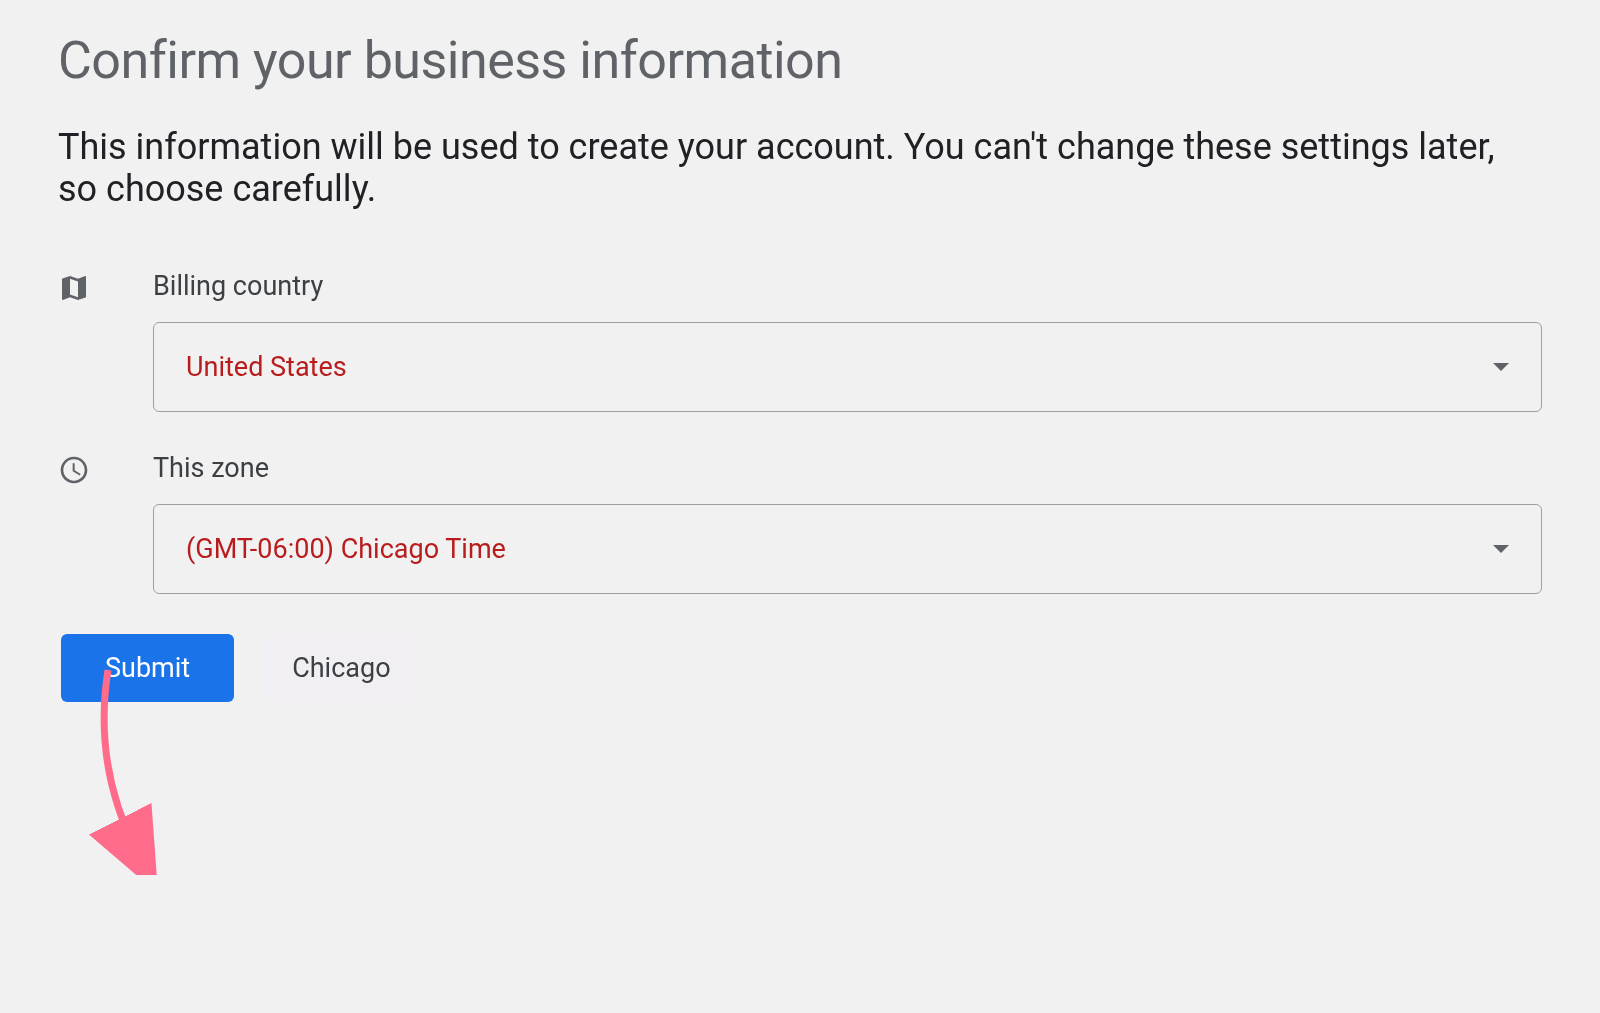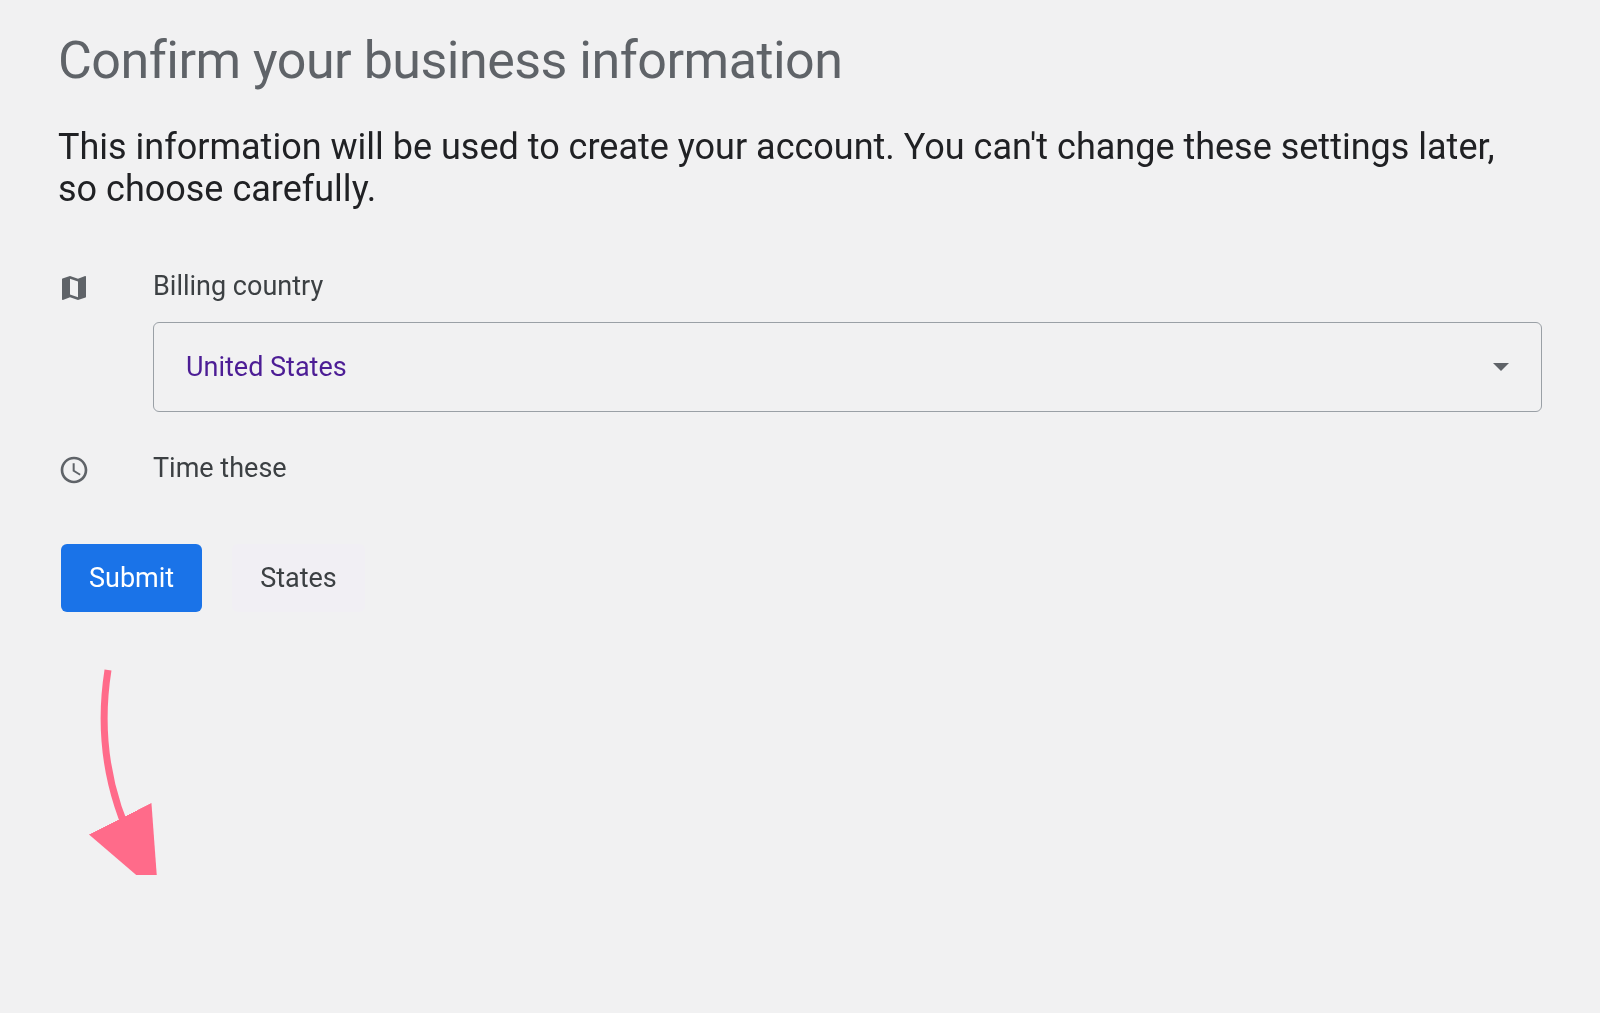"United States" .select-value { color: #4c1d95 -> #b91c1c }
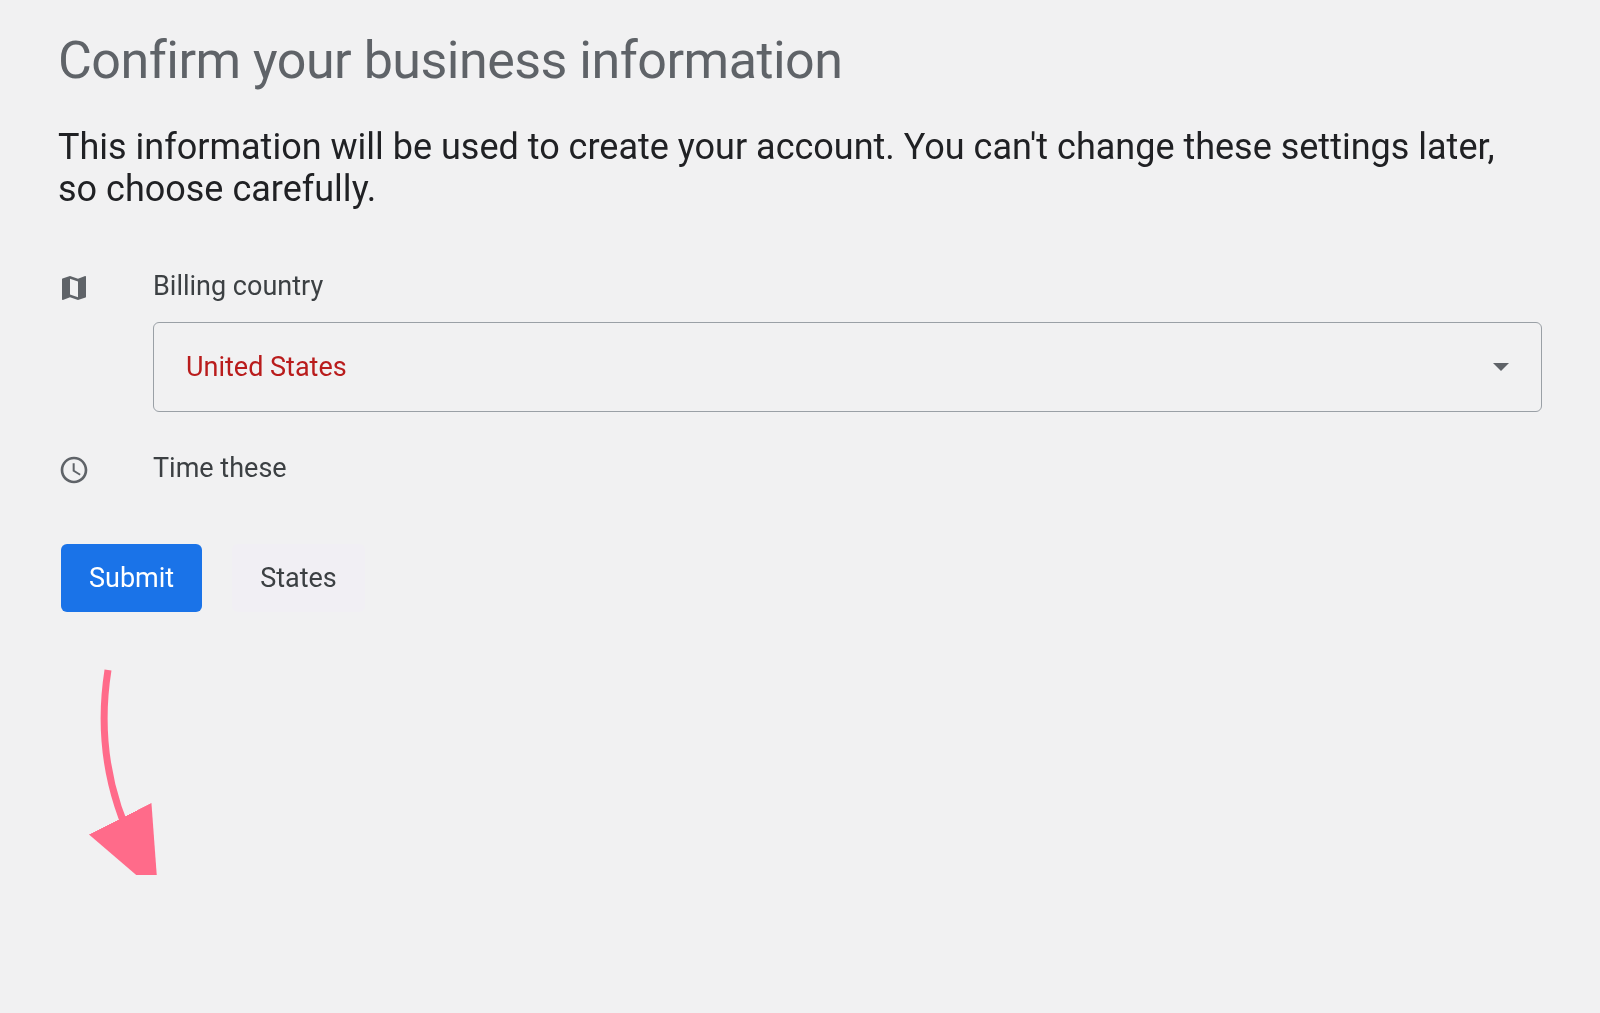"Time these" div.field-label { text: Time these -> This zone }
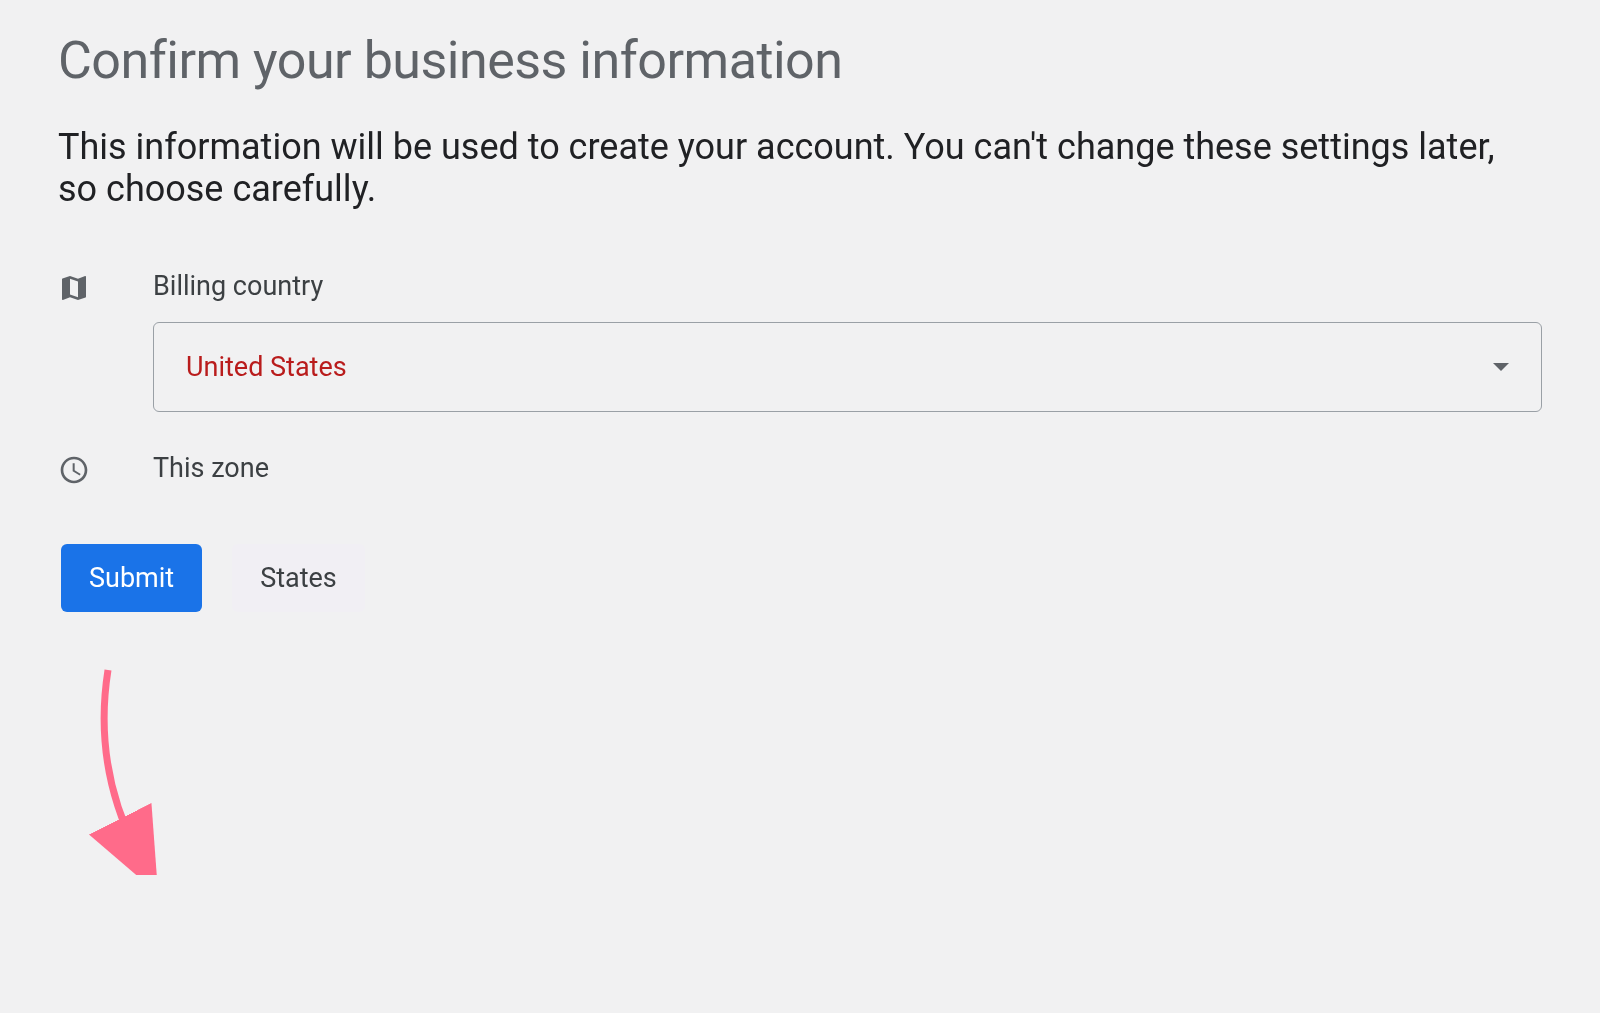"(GMT-06:00) Chicago Time" div.select-box { html: none -> <div> <span>(GMT-06:00) Chicago Time</span> <span></span> </div> }
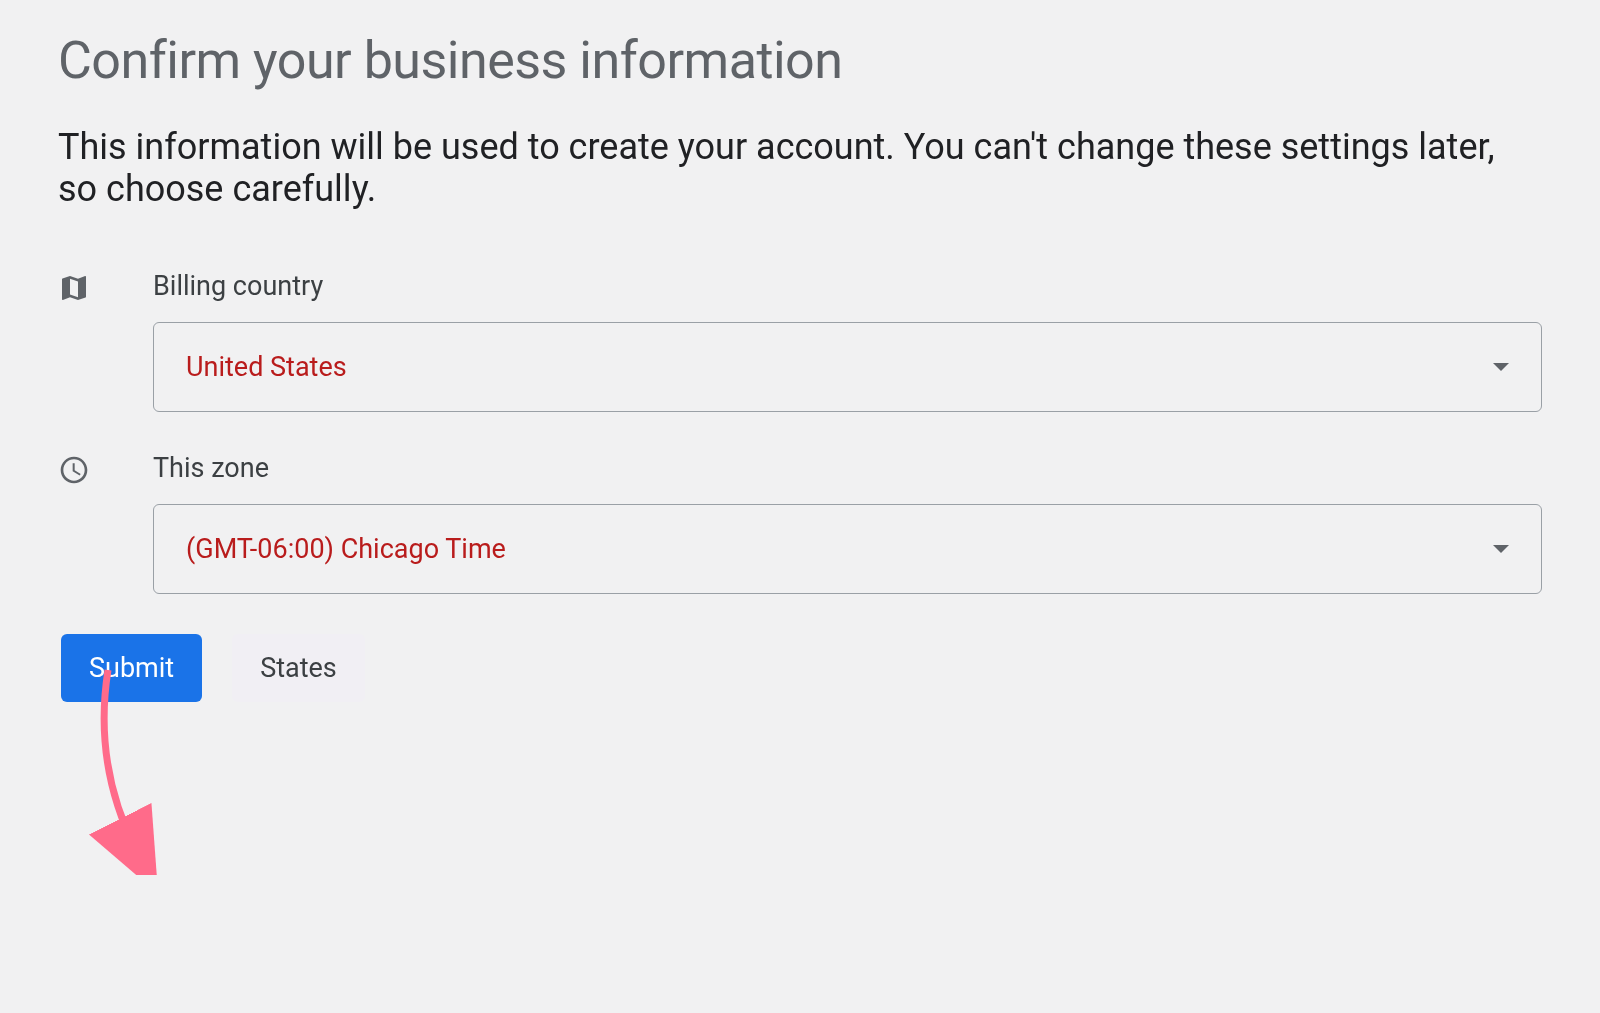"Submit" .btn-submit { padding: 18px 28px -> 18px 44px }
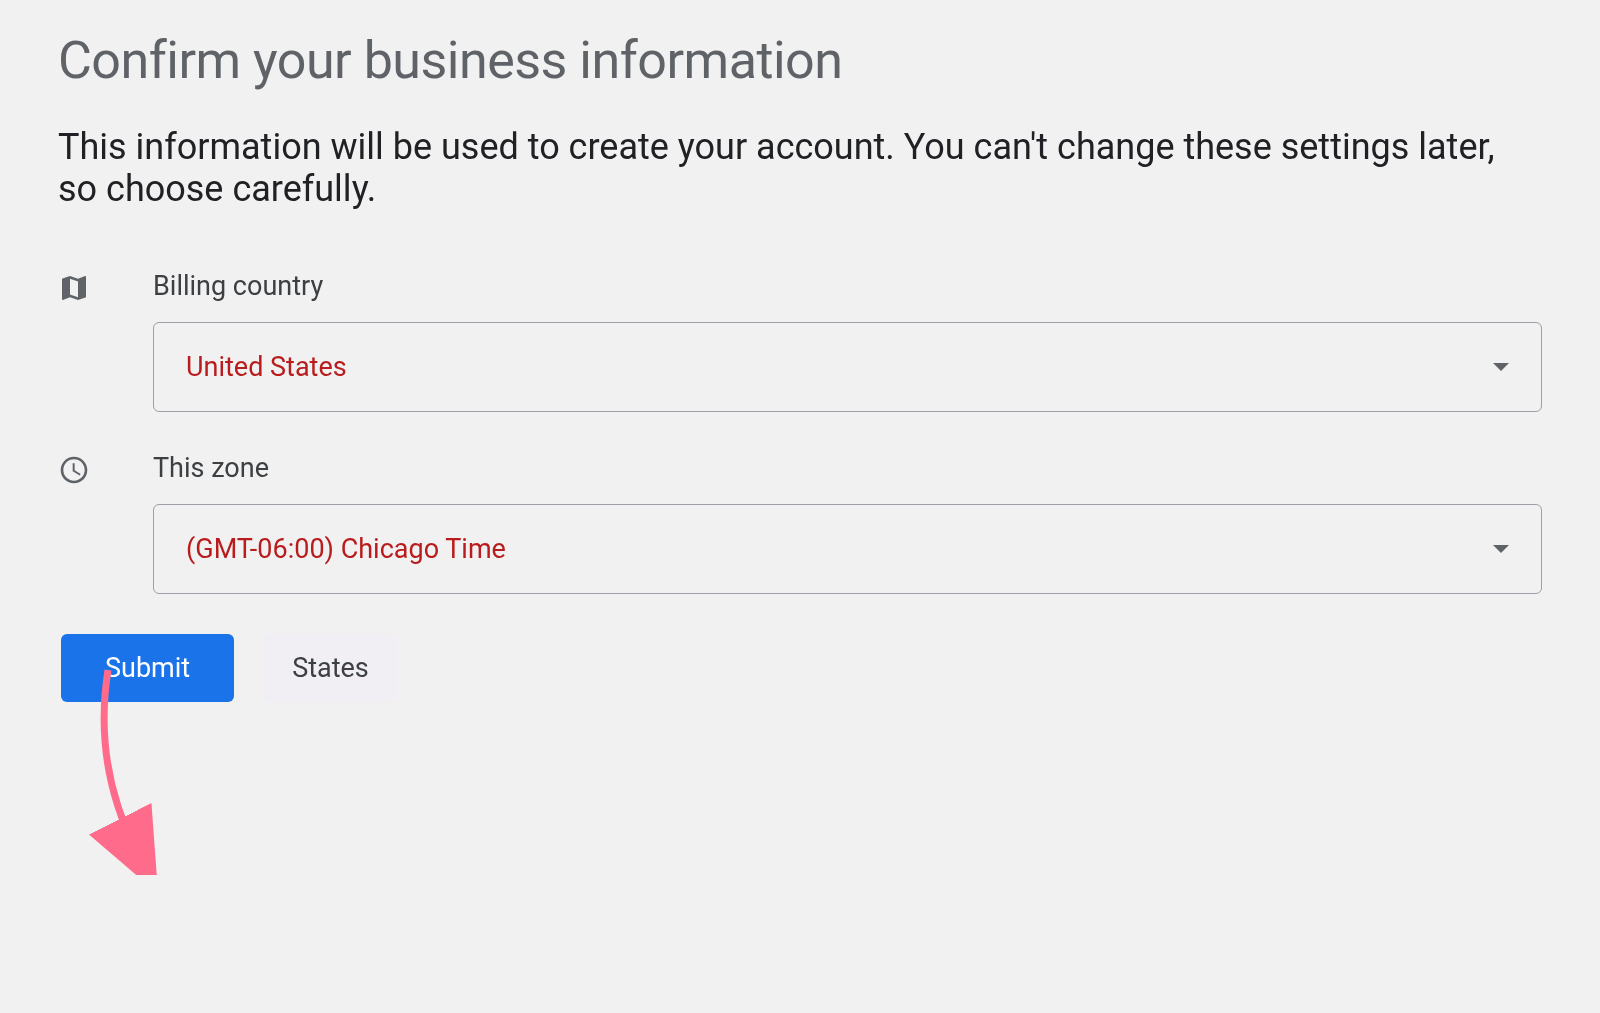"States" button.btn-cancel { text: States -> Chicago }
